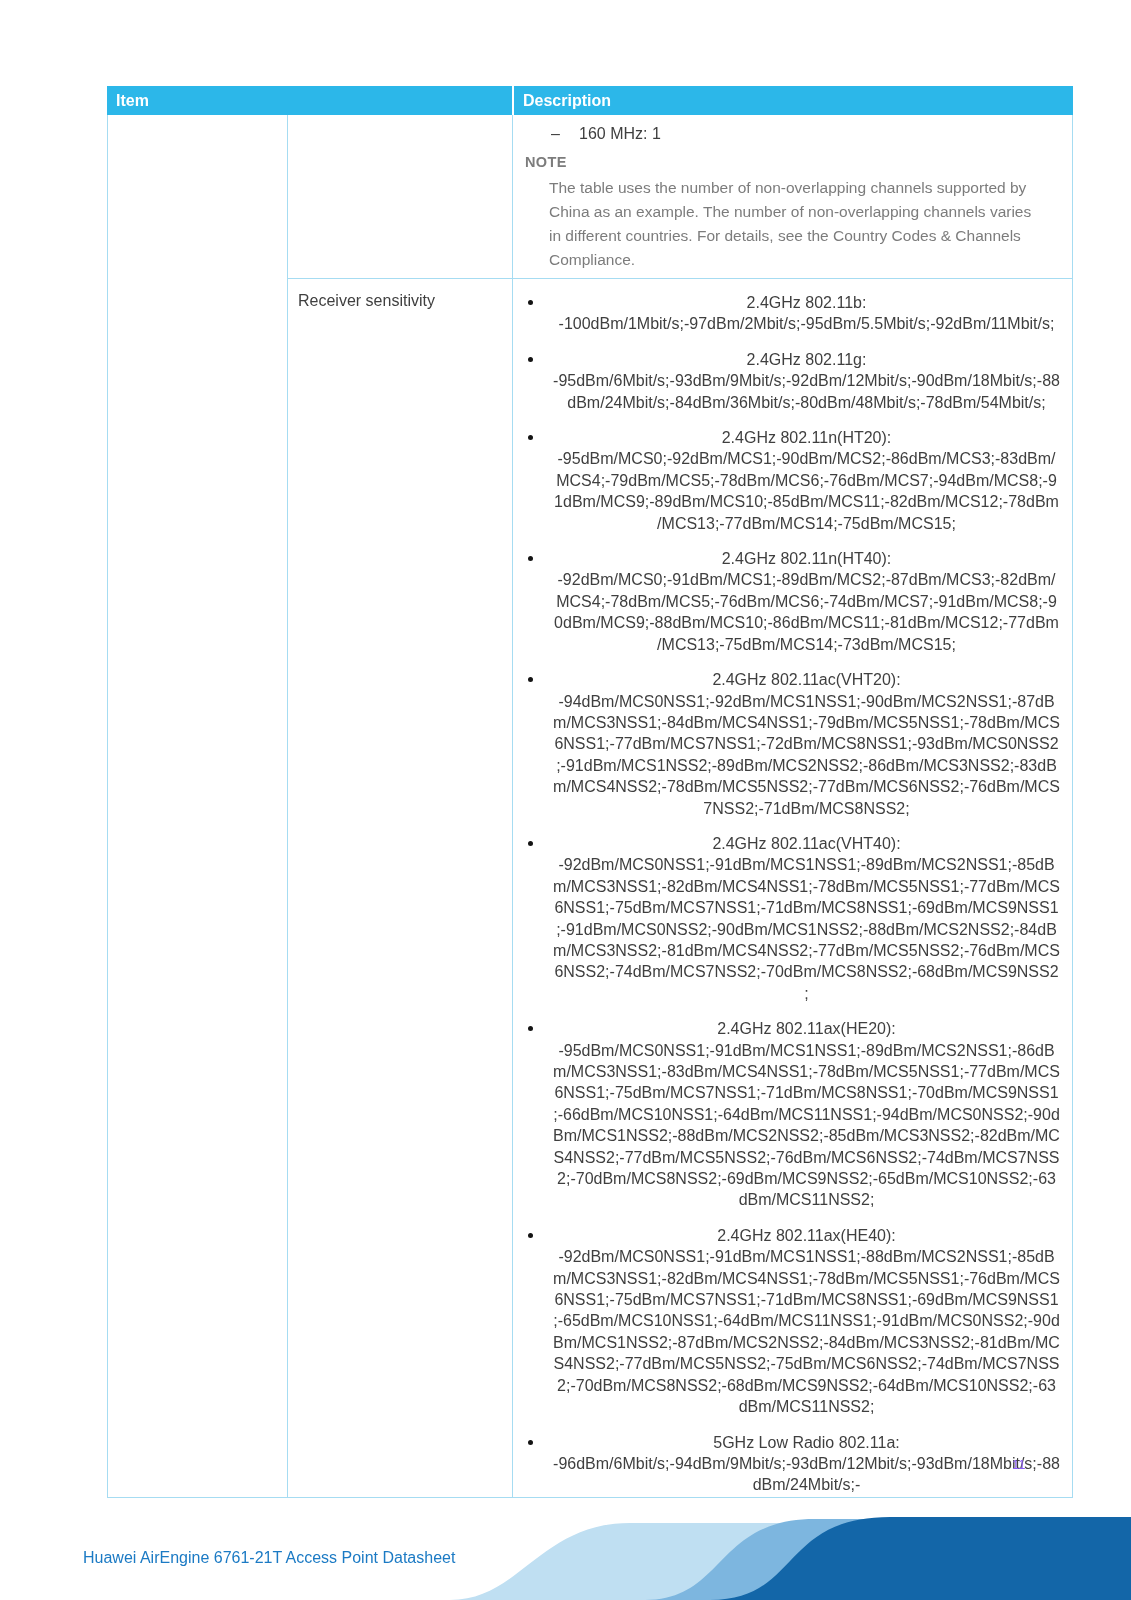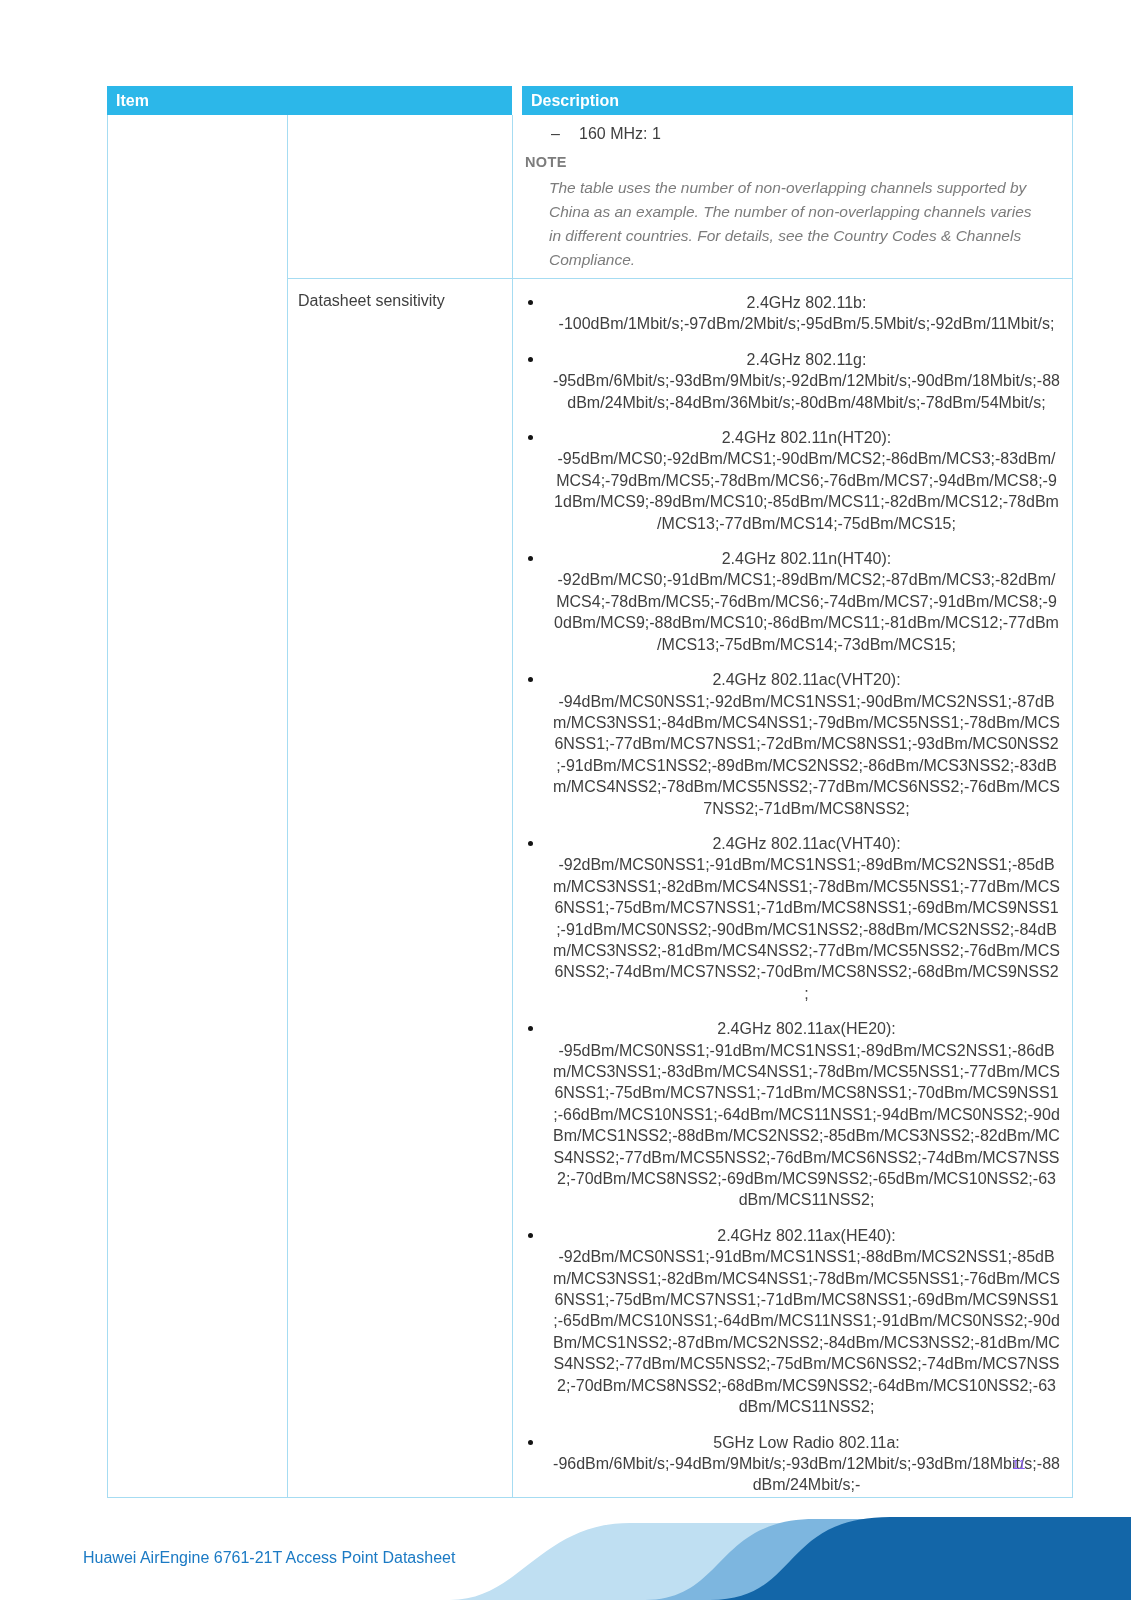"Description" .th-desc { margin-left: 8px -> none }
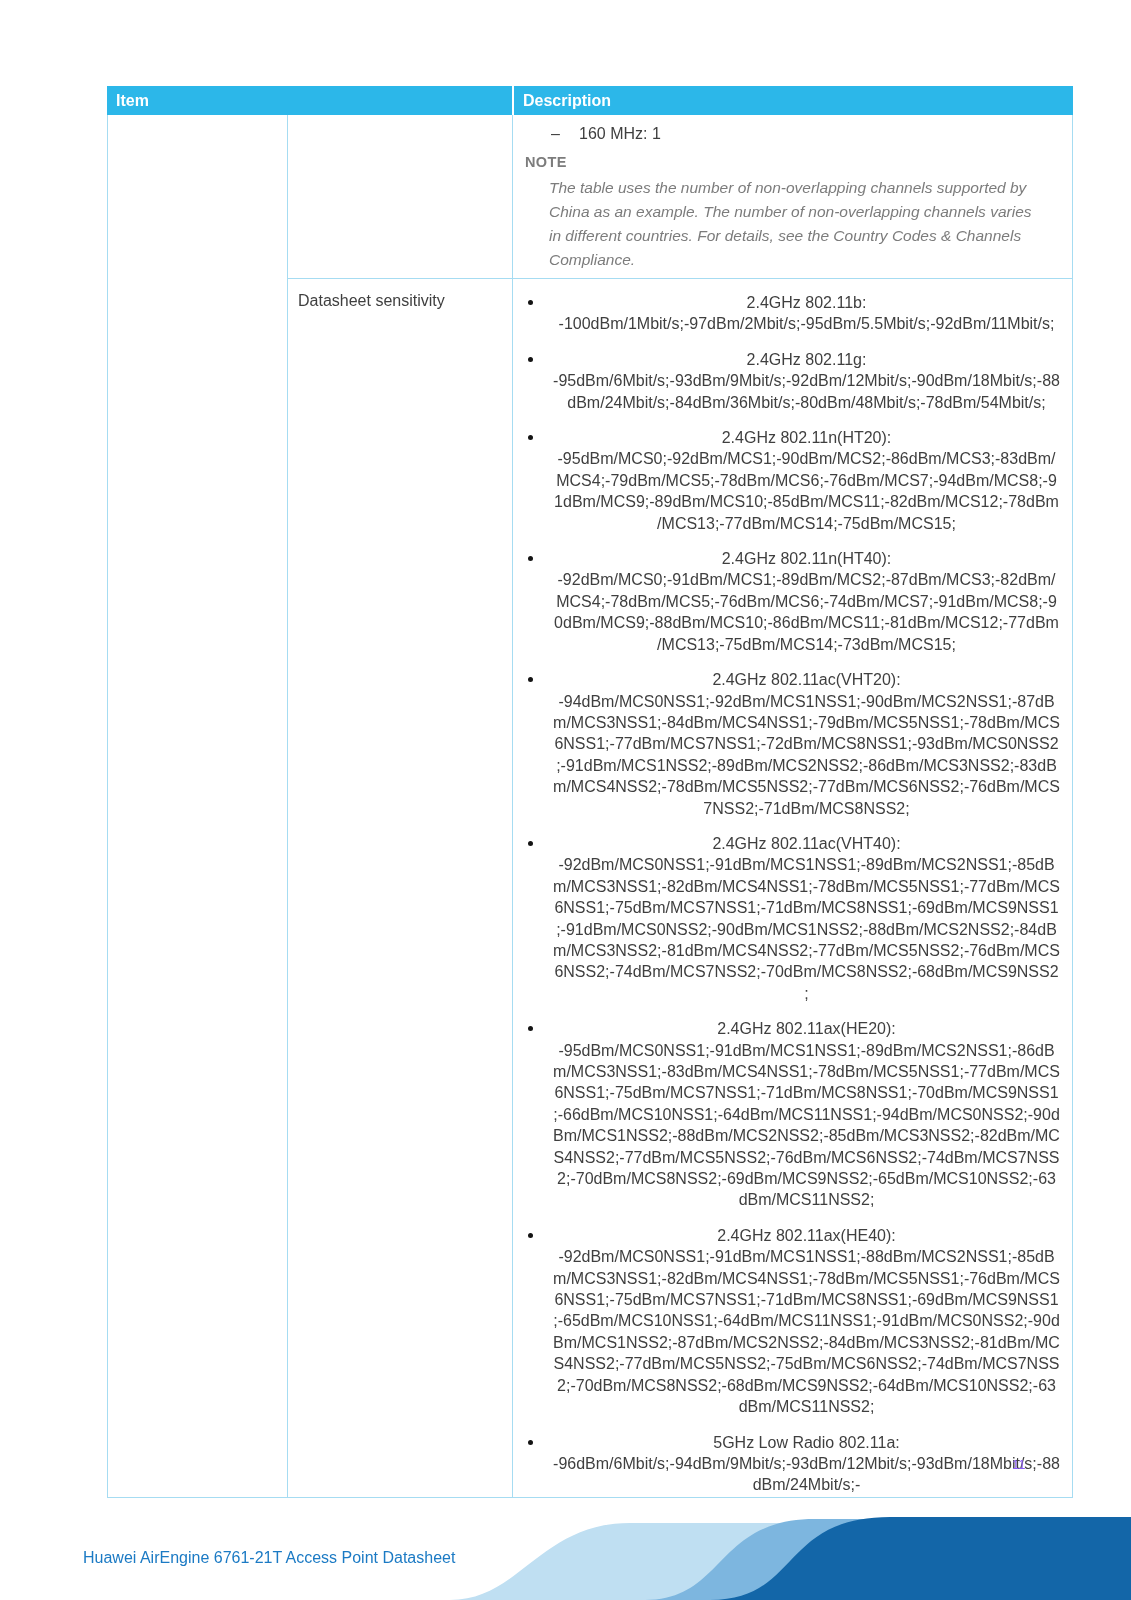"The table uses the number" .note-para { font-style: italic -> none }
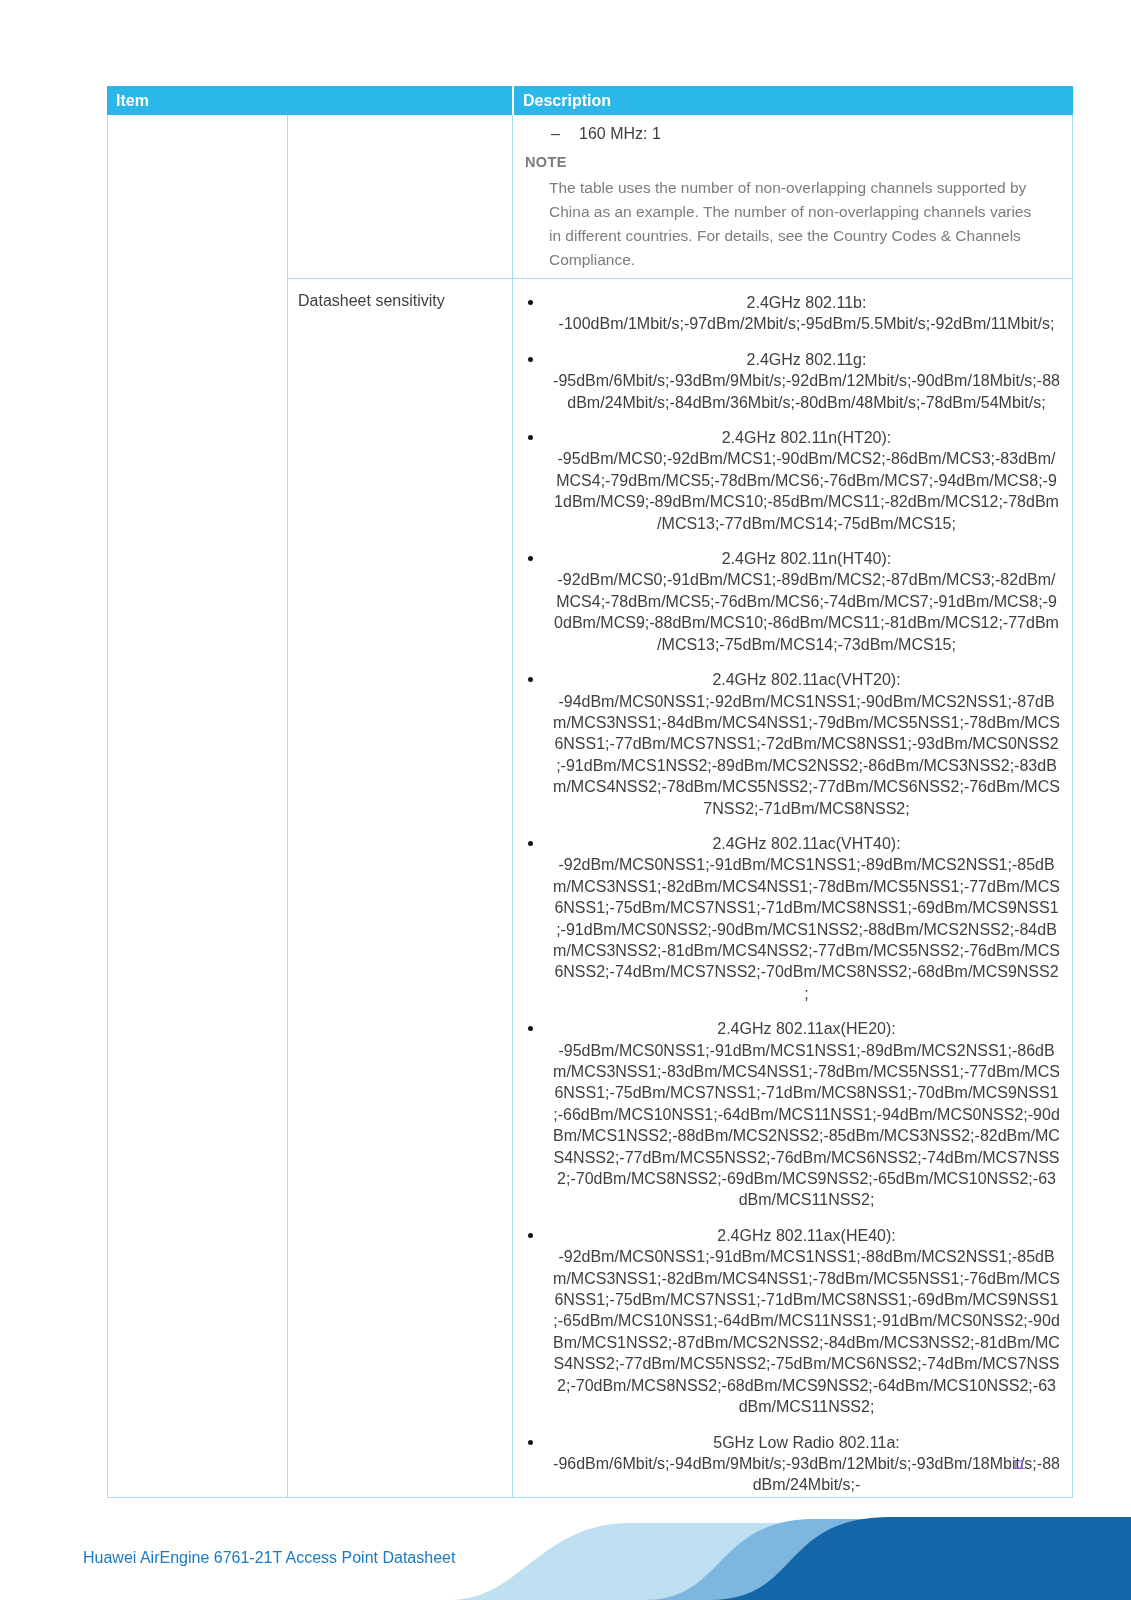"Datasheet sensitivity" span { text: Datasheet -> Receiver }
